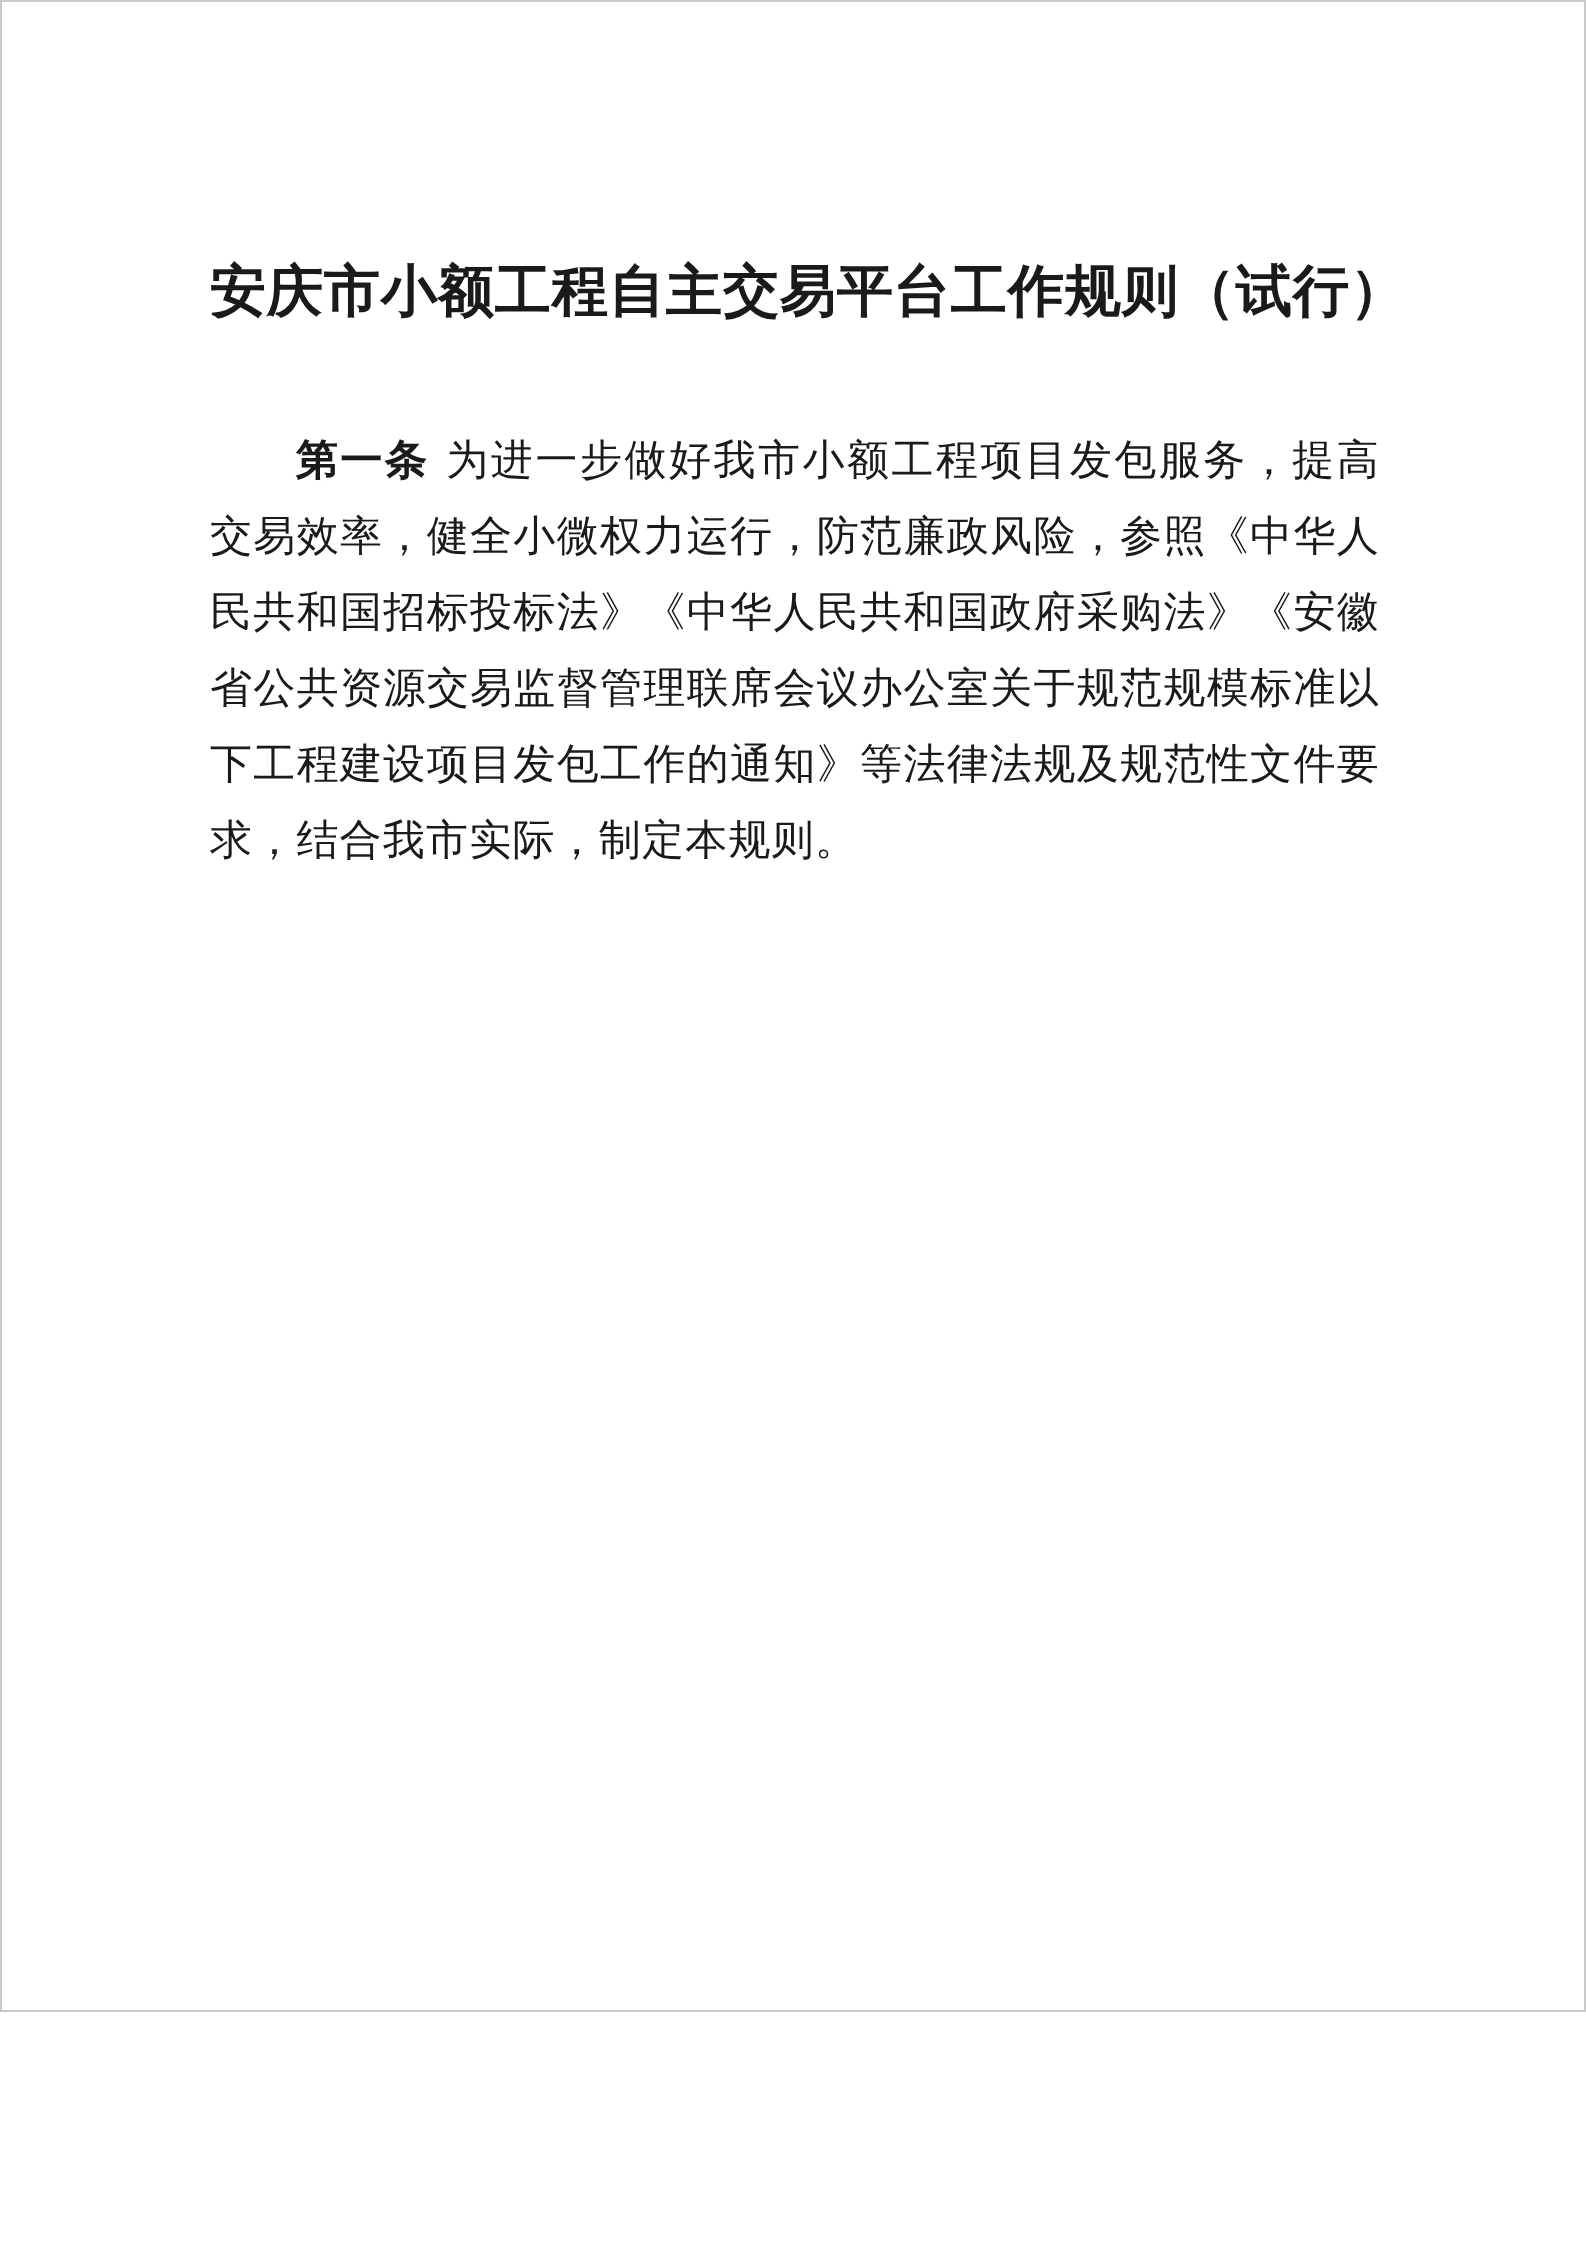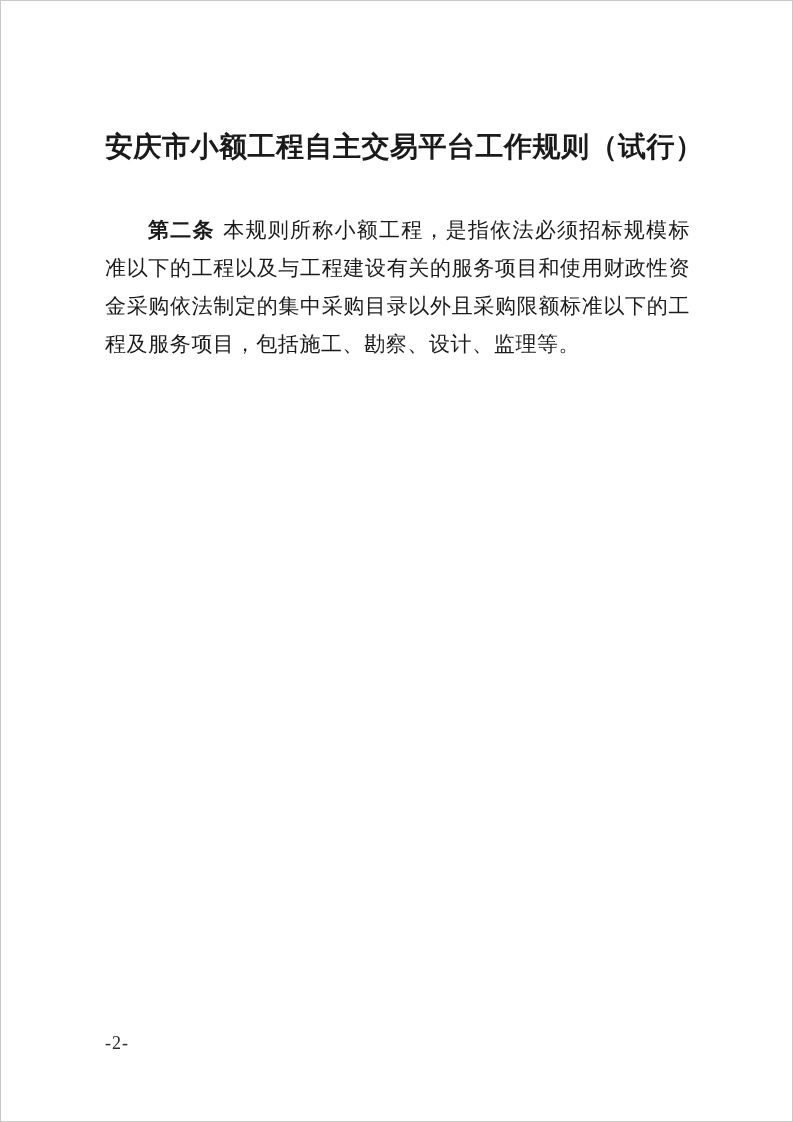"安庆市小额工程自主交易平台工作规则（试行）" .page { height: 1122px -> 1006px }
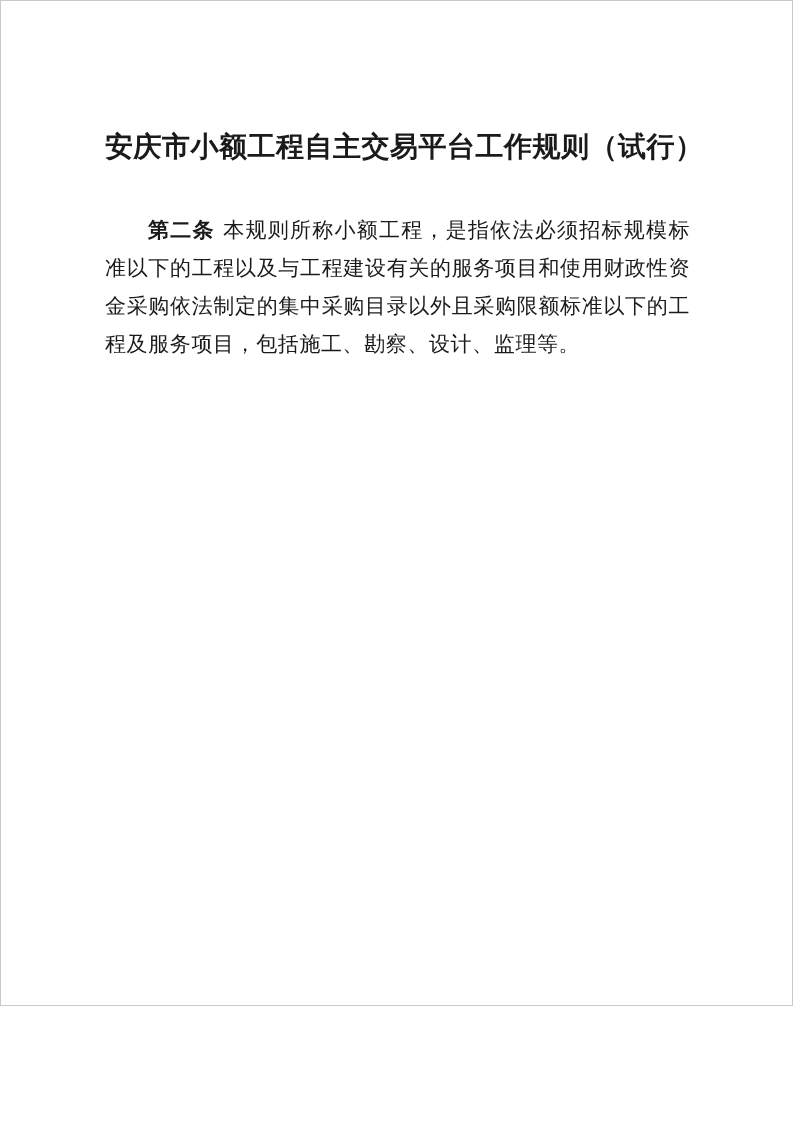"第一条" p { html: none -> <p><span>第一条</span><span>为进一步做好我市小额工程项目发包服务，提高交易效率，健全小微权力运行，防范廉政风险，参照《中华人民共和国招标投标法》《中华人民共和国政府采购法》《安徽省公共资源交易监督管理联席会议办公室关于规范规模标准以下工程建设项目发包工作的通知》等法律法规及规范性文件要求，结合我市实际，制定本规则。</span></p> }
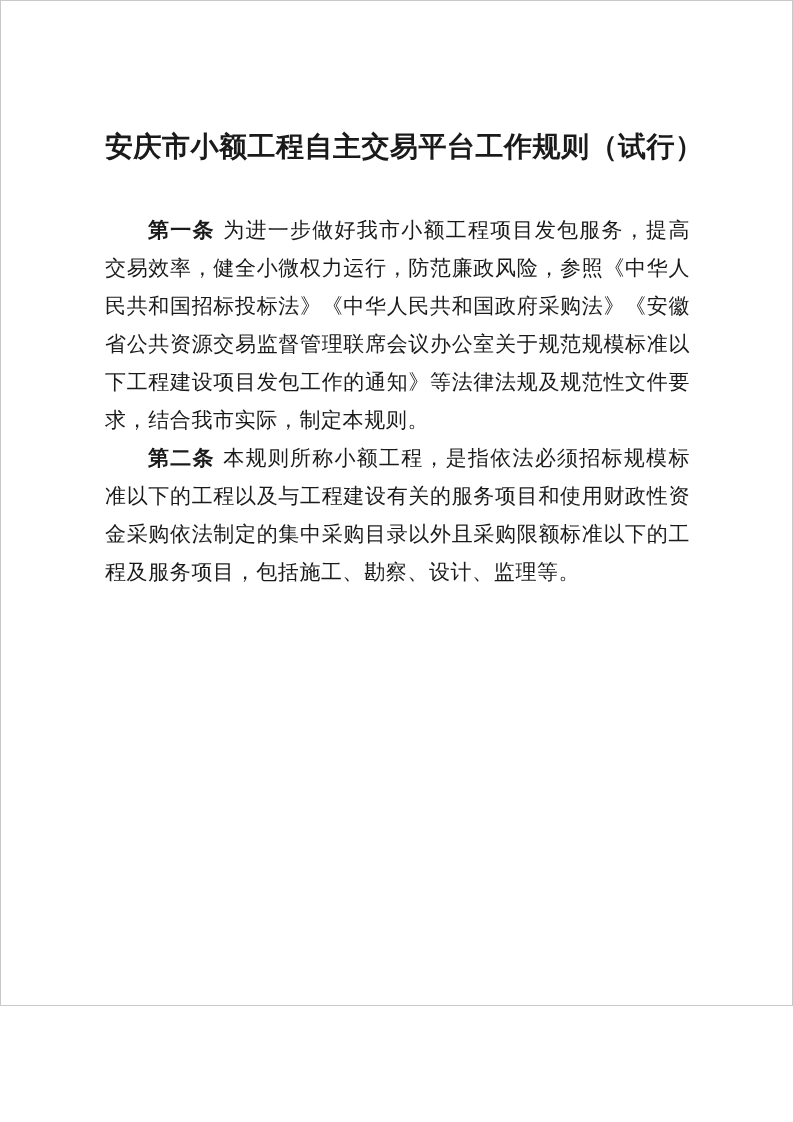"第二条" p { html: <p><span>第二条</span><span>本规则所称小额工程，是指依法必须招标规模标准以下的工程以及与工程建设有关的服务项目和使用财政性资金采购依法制定的集中采购目录以外且采购限额标准以下的工程及服务项目，包括施工、勘察、设计、监理等。</span></p> -> none }
